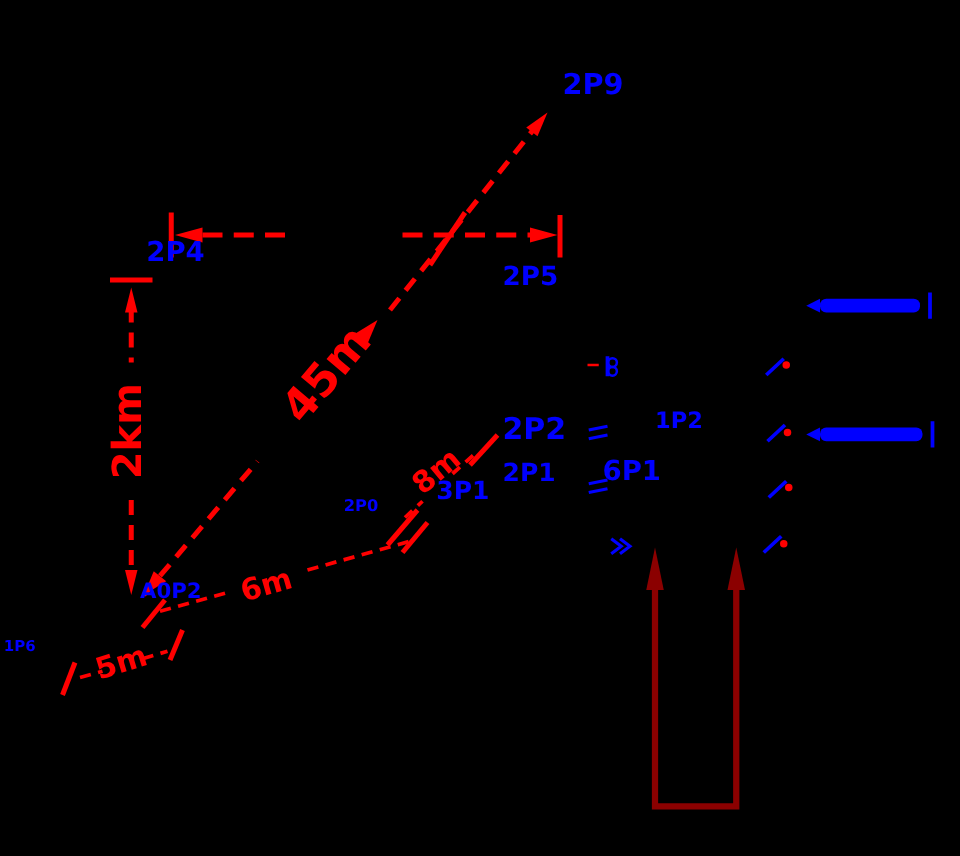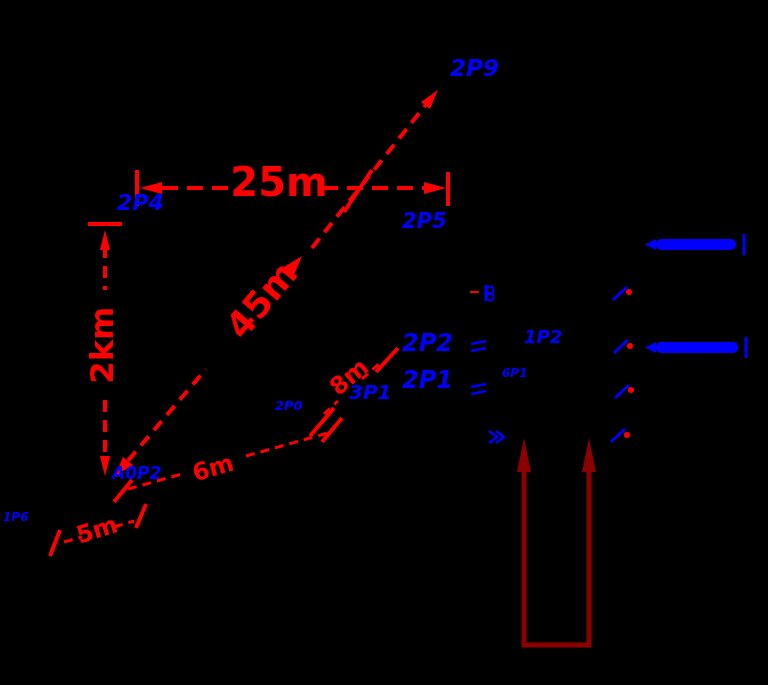"2P9" .pt-label { font-style: italic -> none }
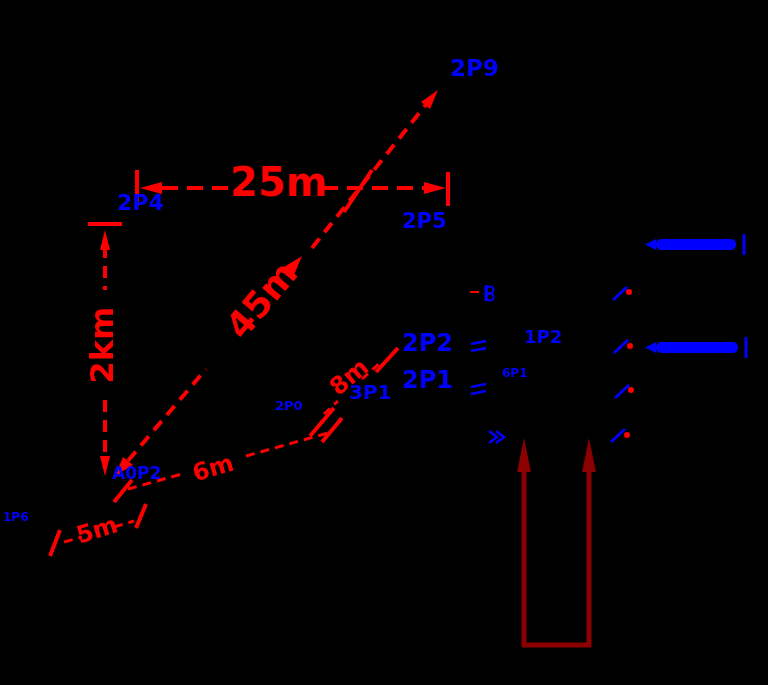"25m" span.dim-label { html: <span>25m</span> -> none }
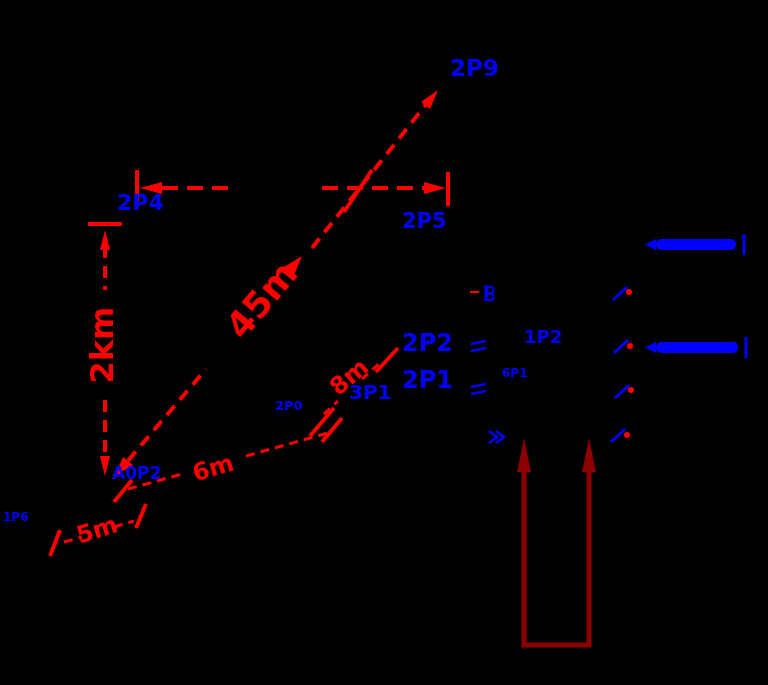"2P1" span.pt-label { font-size: 24px -> 20px }
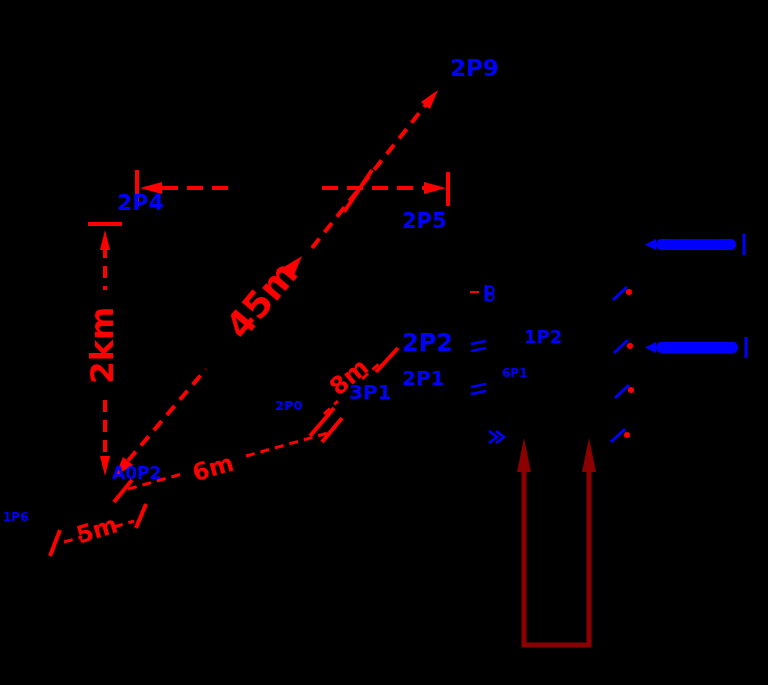"6P1" span.pt-label { font-size: 12px -> 22px; left: 502px -> 482px }
